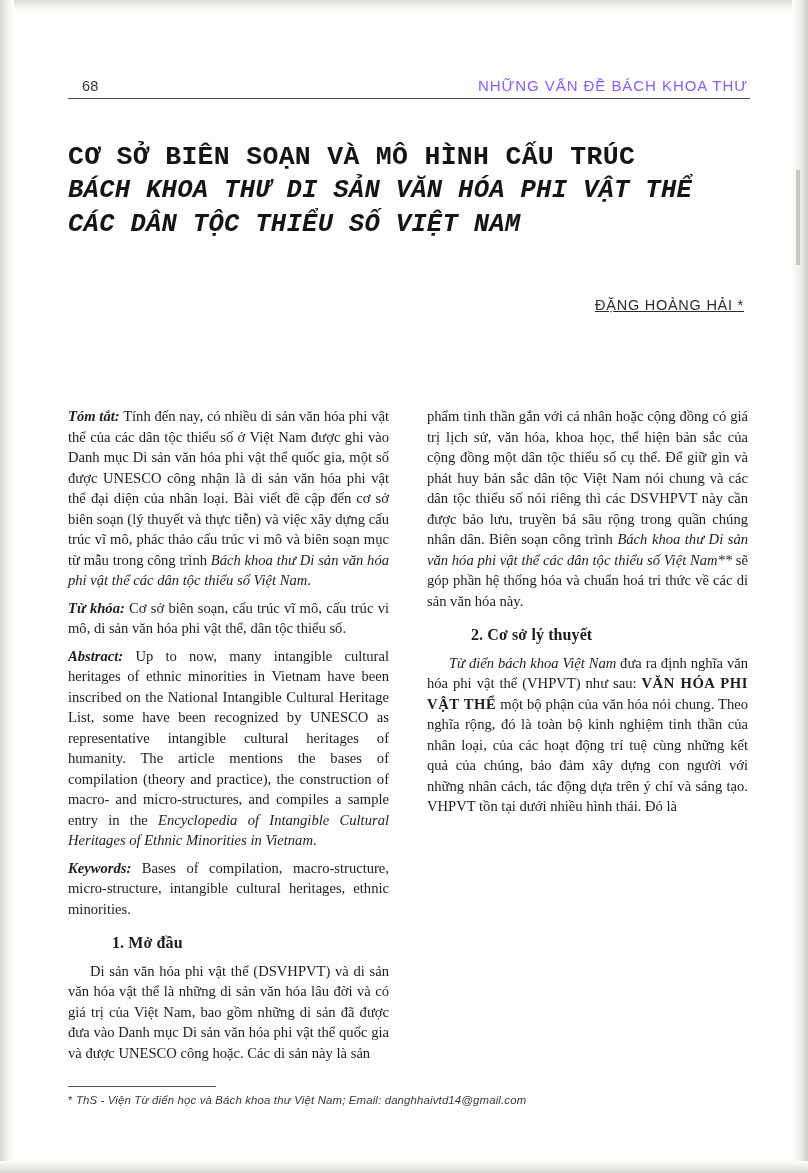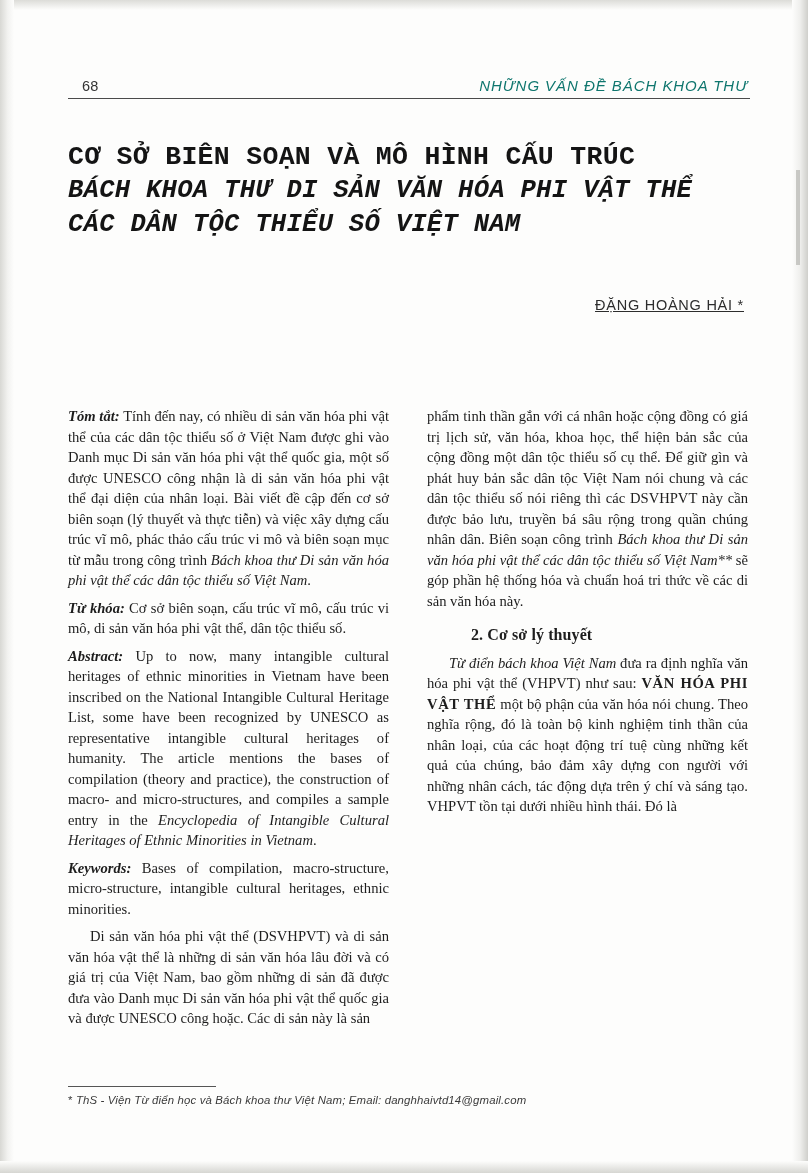"NHỮNG VẤN ĐỀ BÁCH KHOA" .head-title { color: #0f766e -> #8b5cf6; font-style: italic -> none }
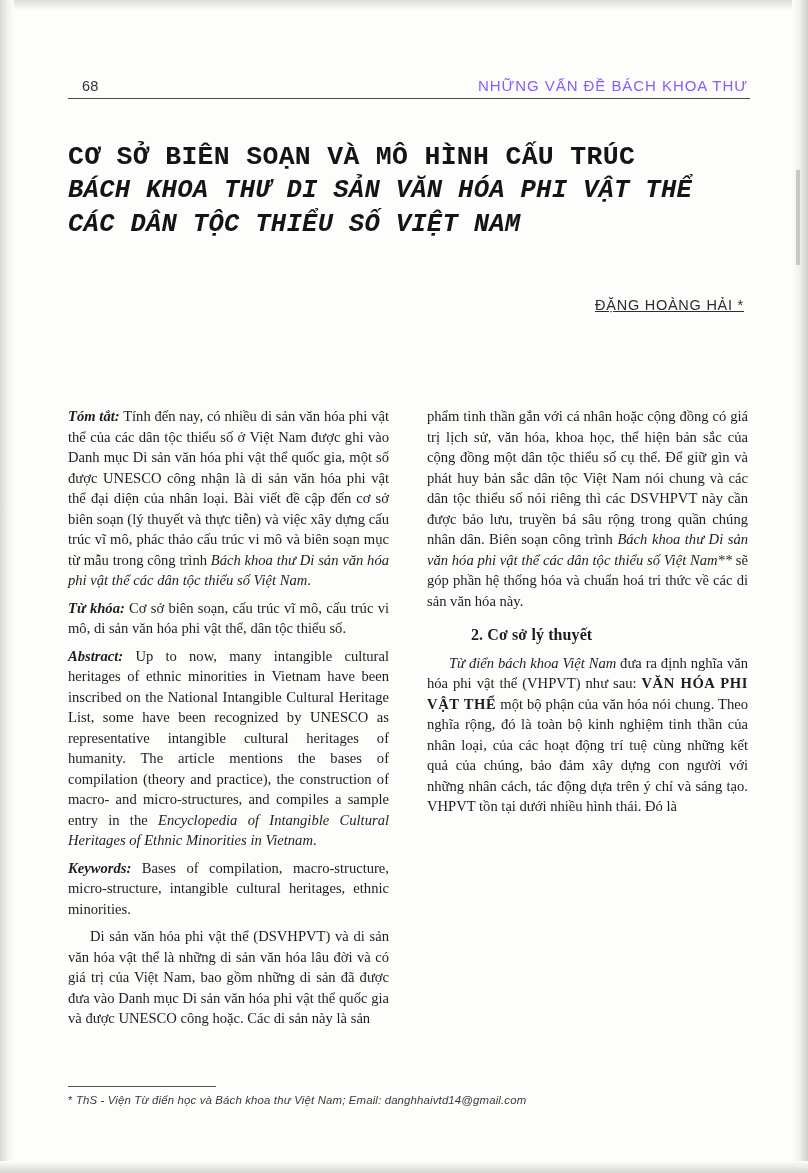"1. Mở đầu" h2.section { html: none -> <h2>1. Mở đầu</h2> }
